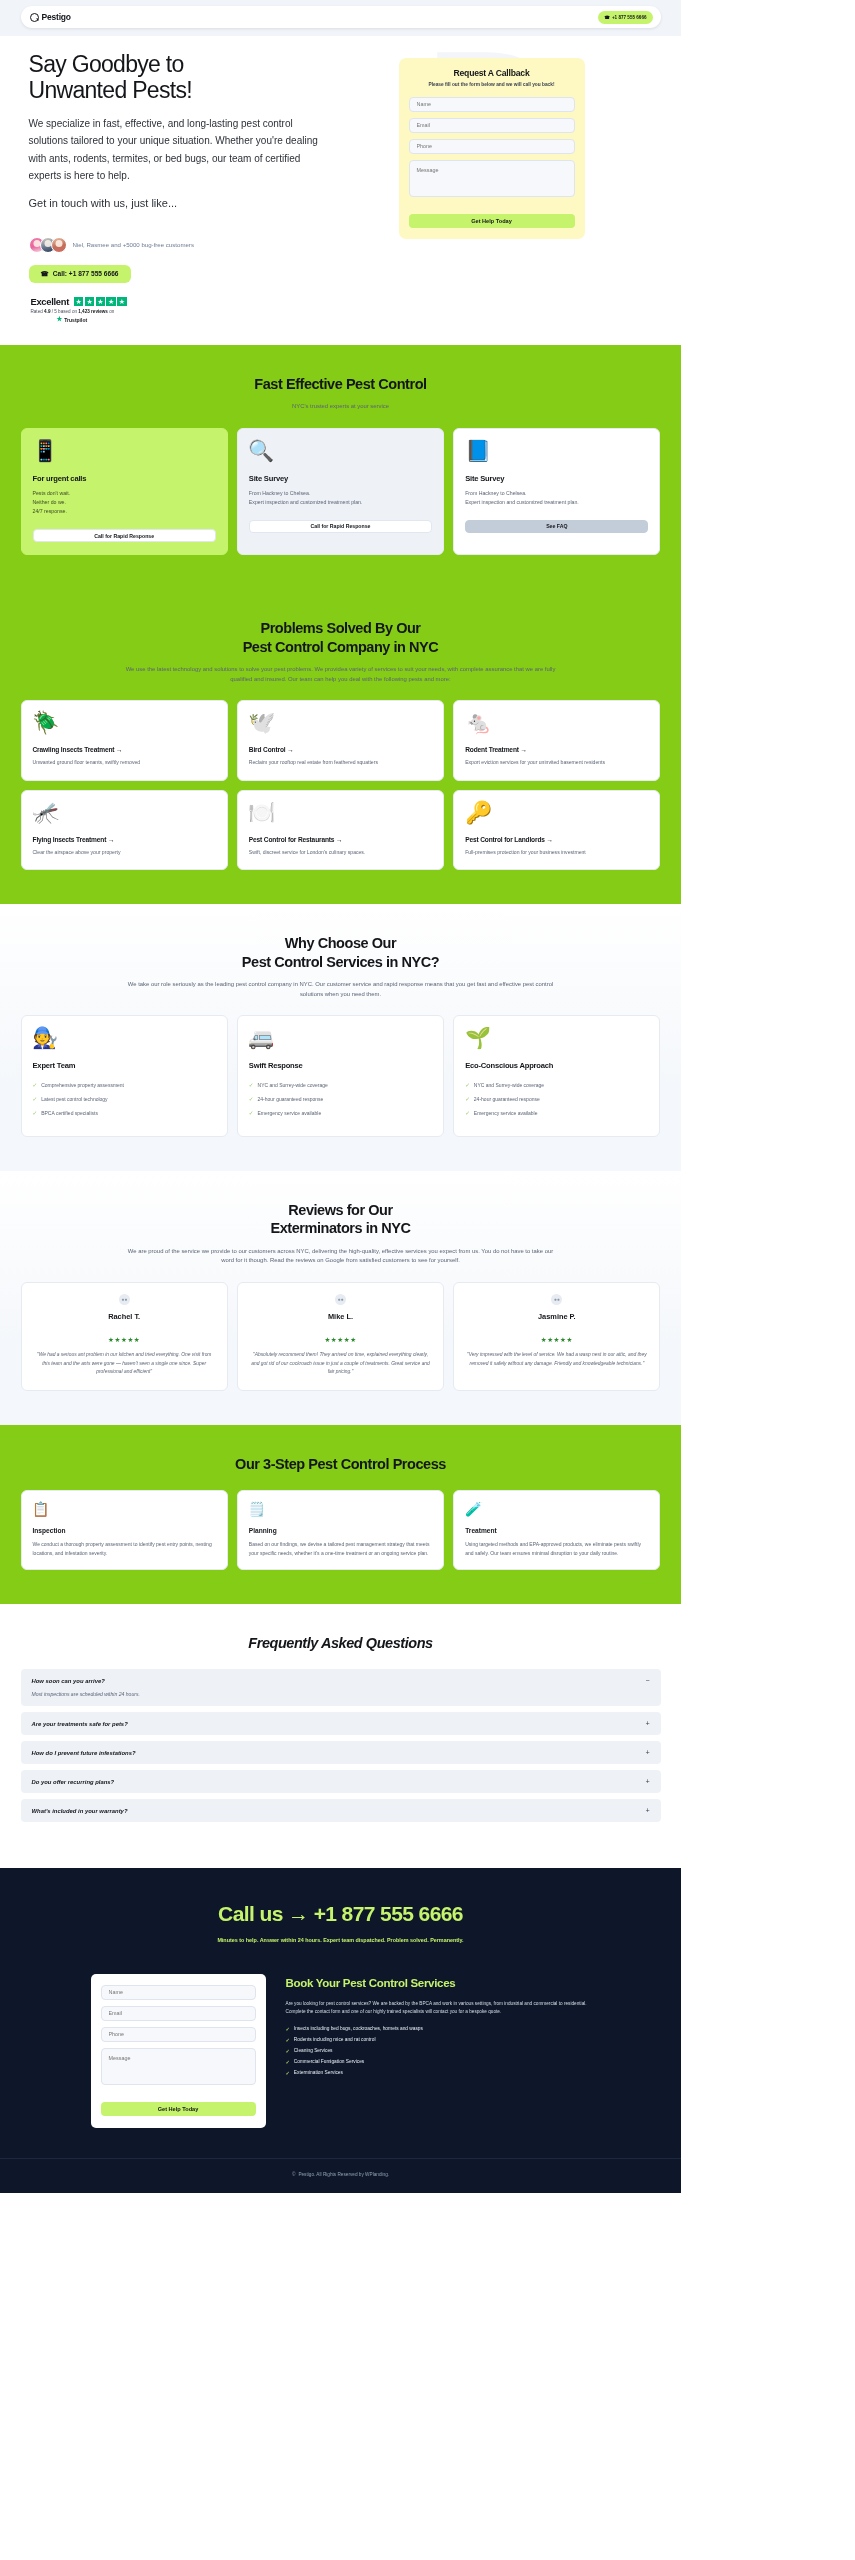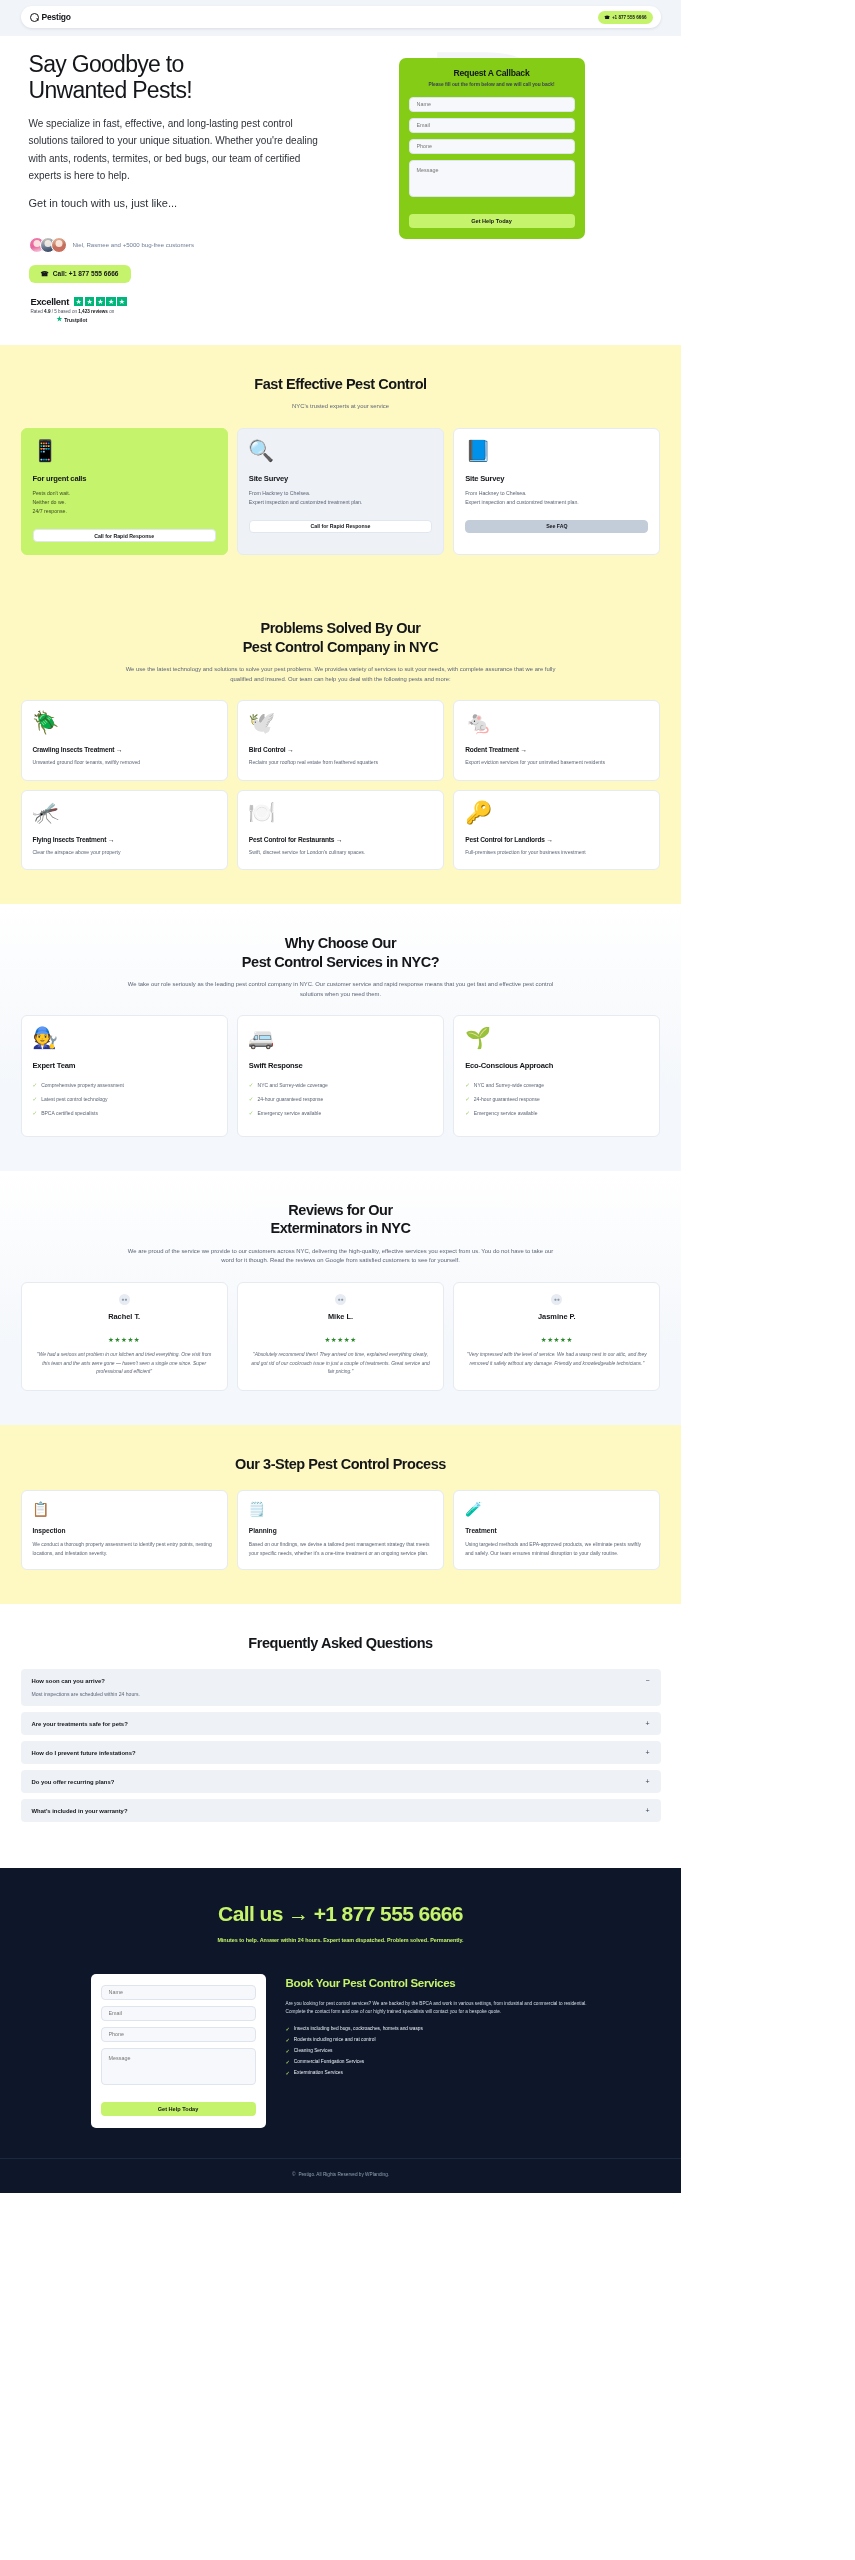"Request A Callback" .callback { background: #84cc16 -> #fef9c3 }
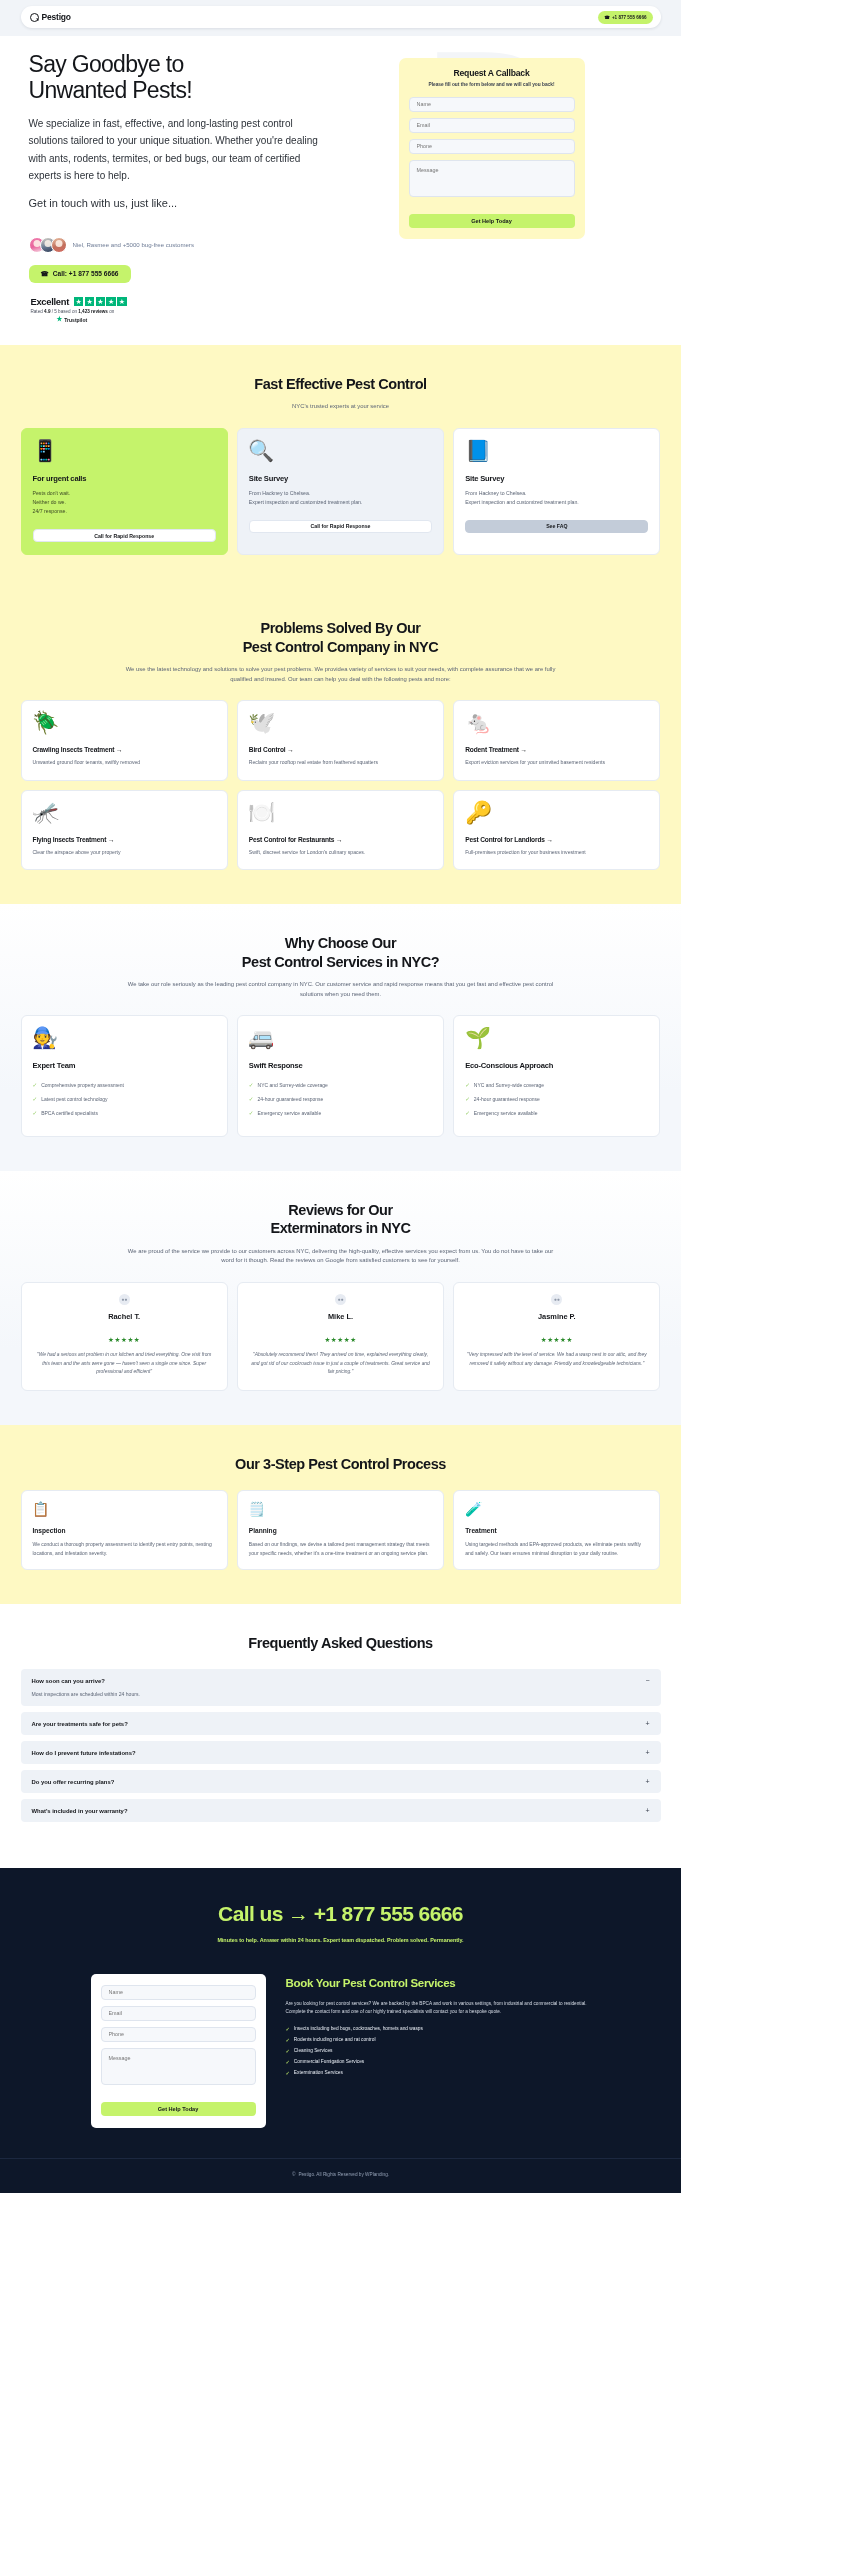"Fast Effective Pest Control" .bg-tint { background: #fef9c3 -> #84cc16 }
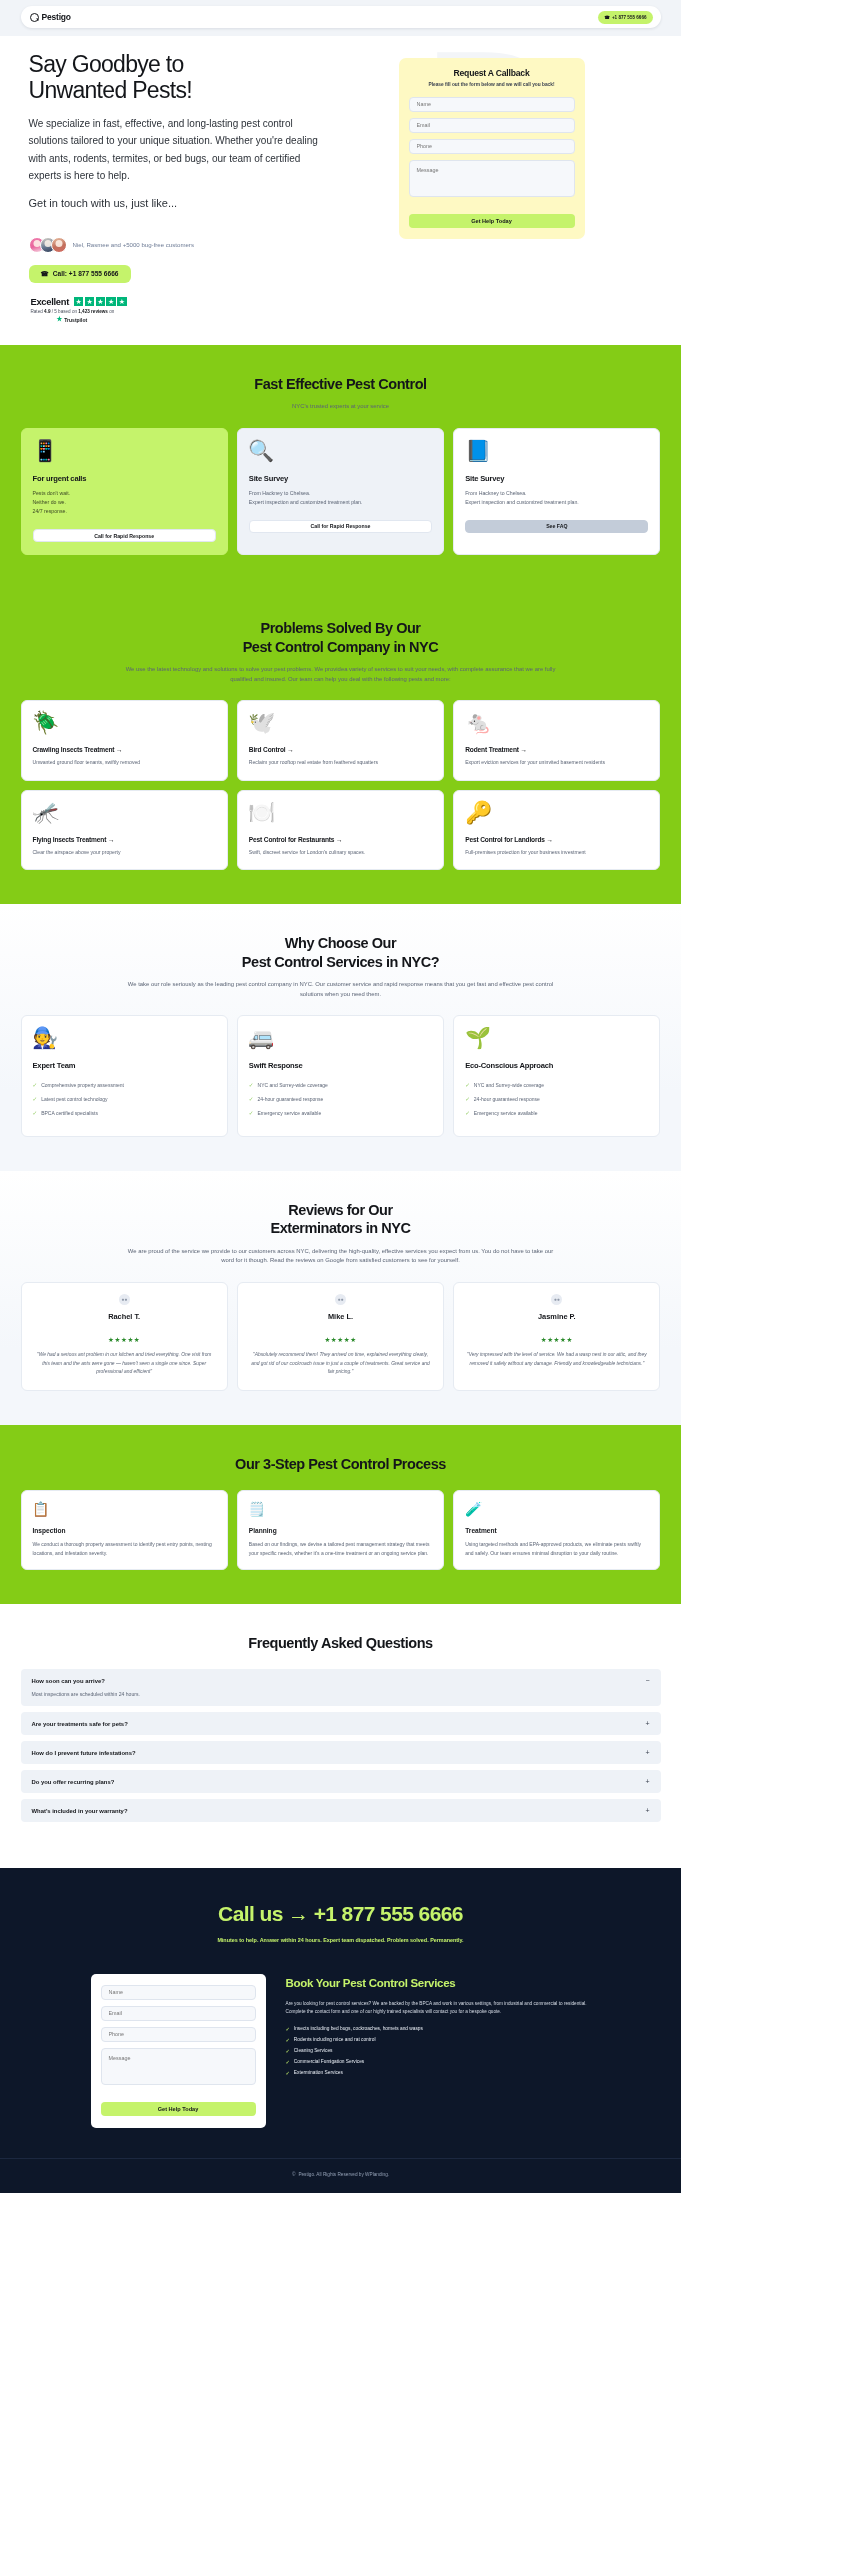"Frequently Asked Questions" div.sec { font-style: none -> italic }
